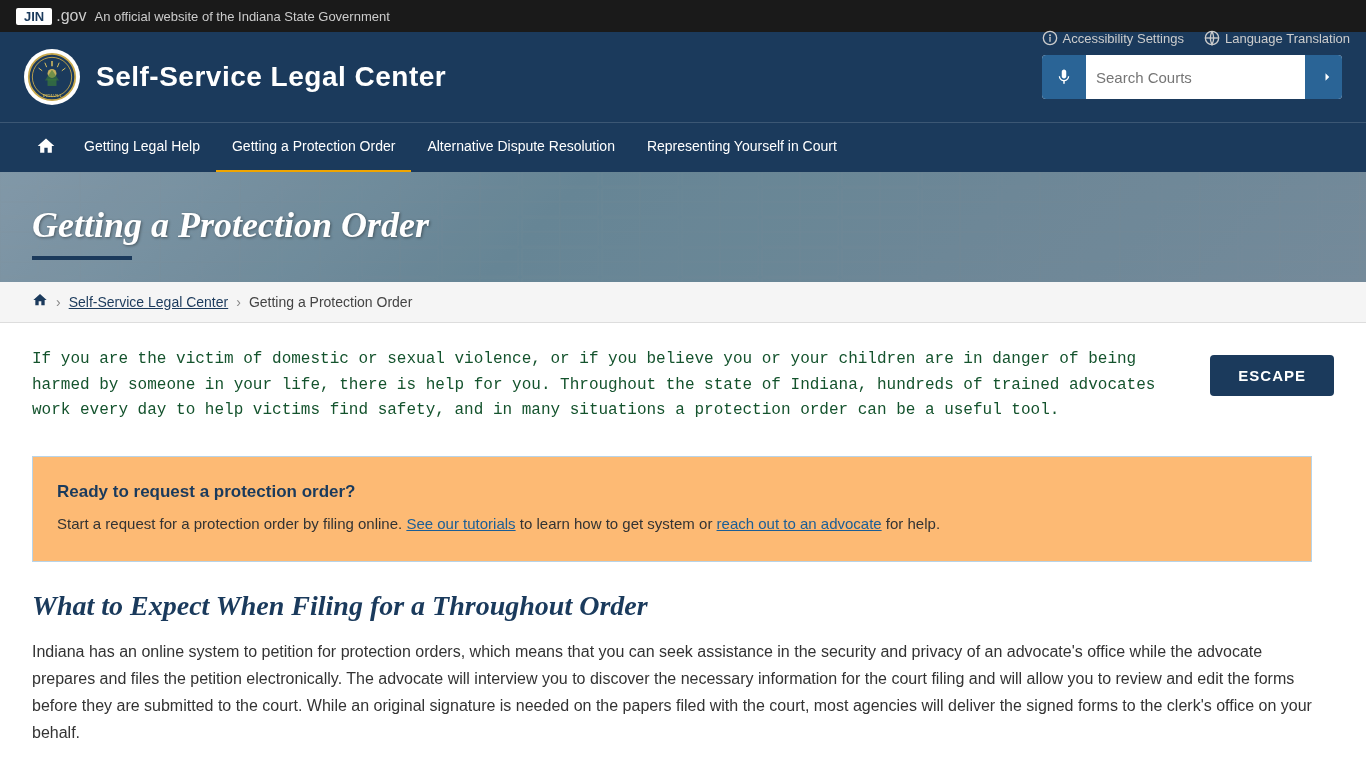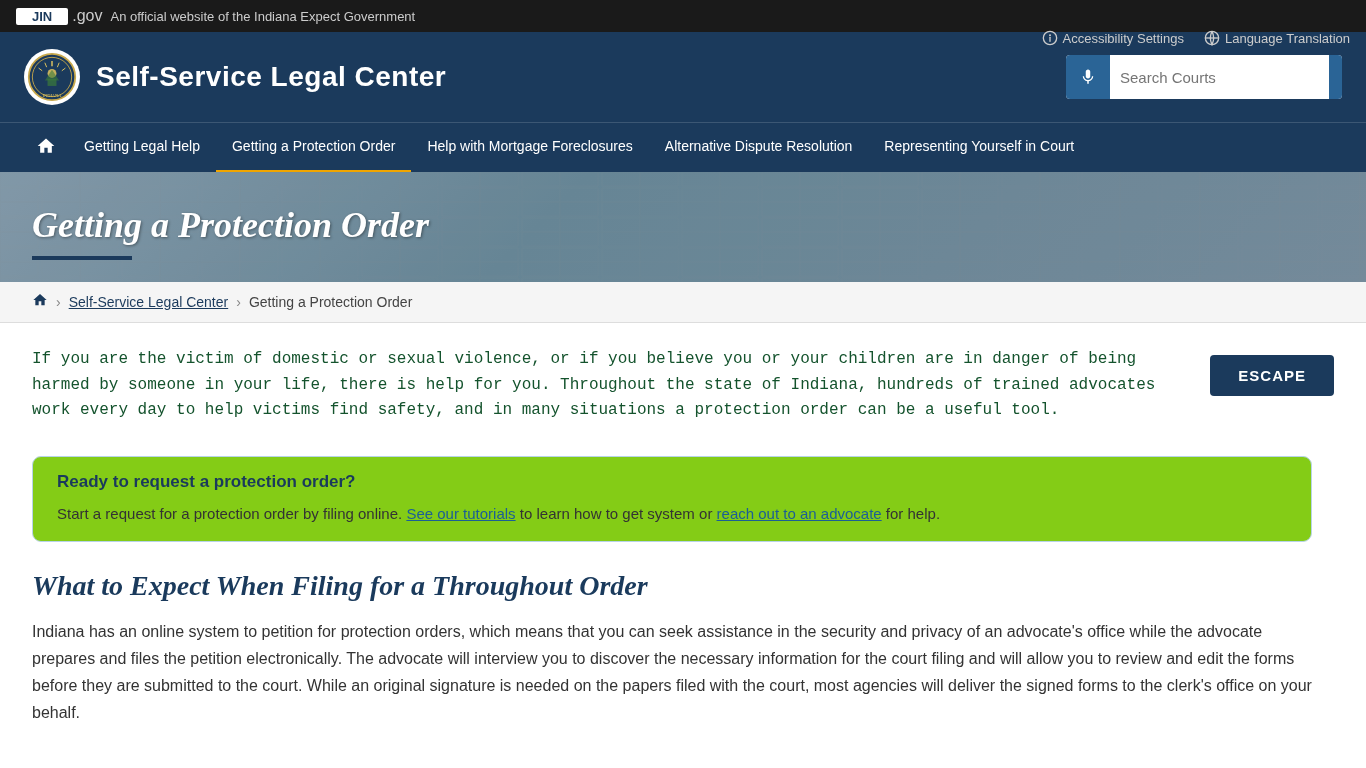"JIN" .jin-box { padding: 1px 16px -> 1px 8px }
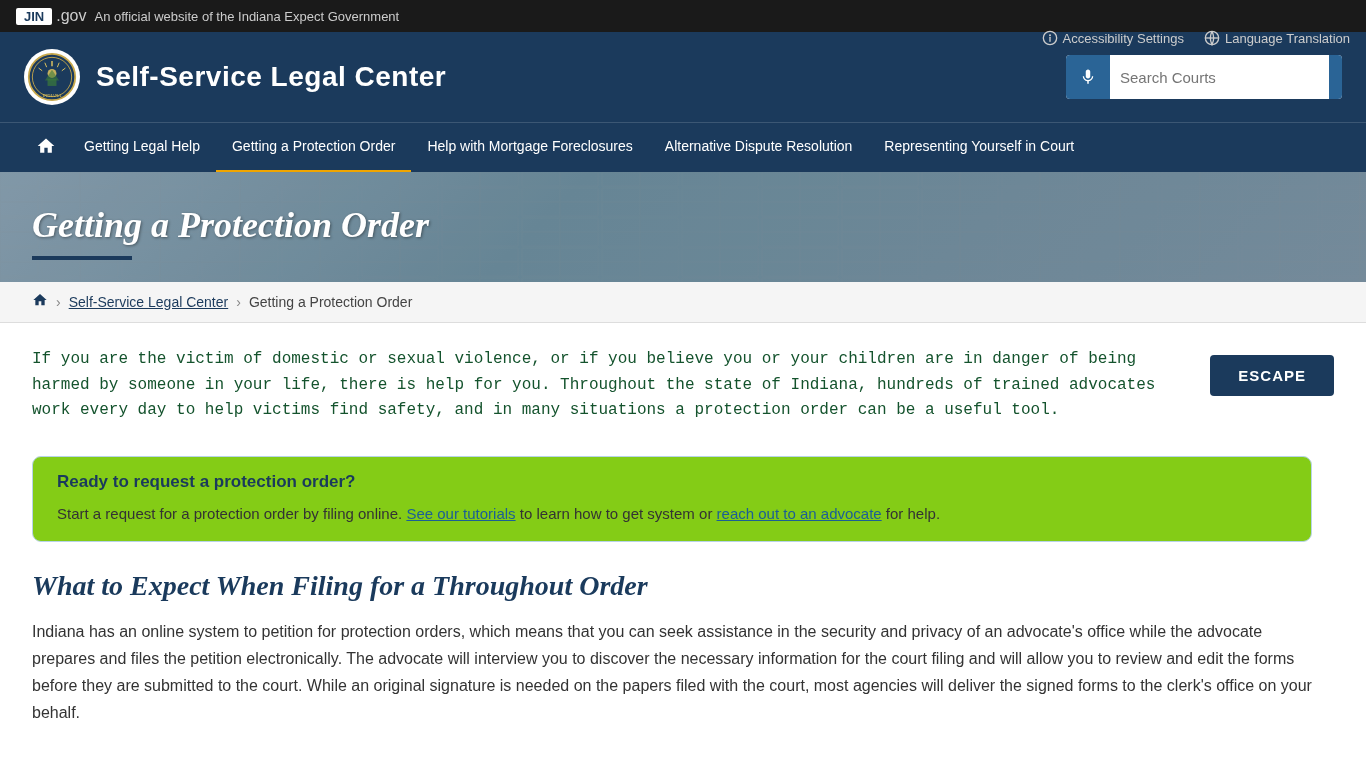"An official website of the" span { text: Expect -> State }
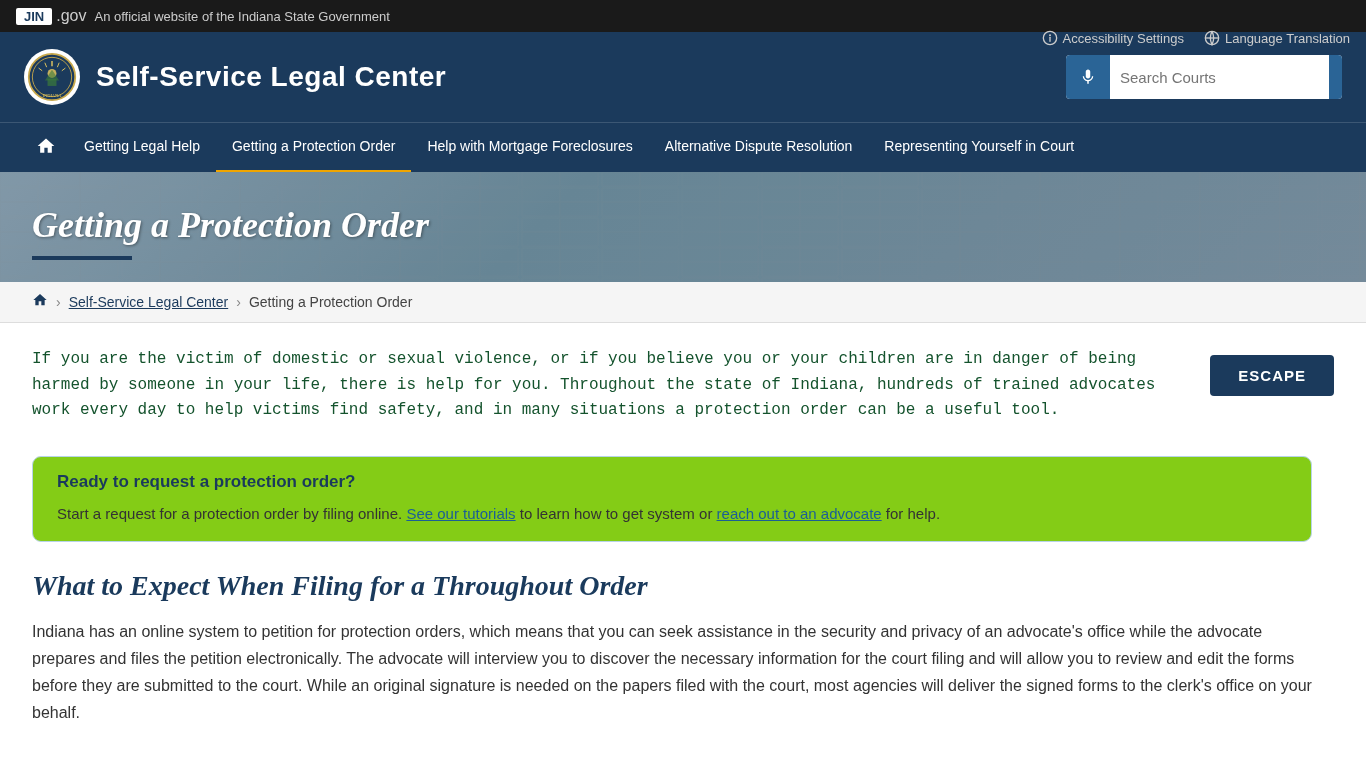"Search Courts" #search-bar { width: 276px -> 300px }
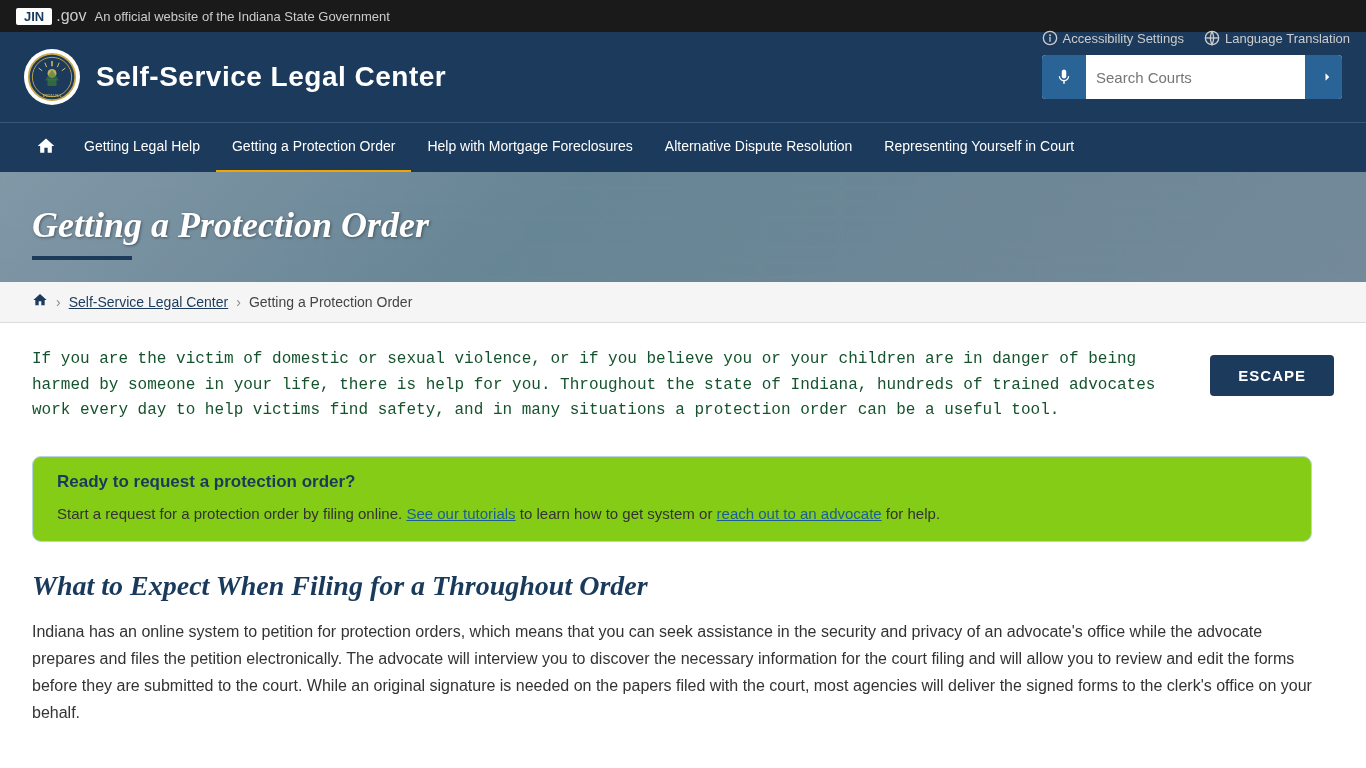"Help with Mortgage Foreclosures" a.nav-item { html: <a> <span>Help with Mortgage Foreclosures</span> </a> -> none }
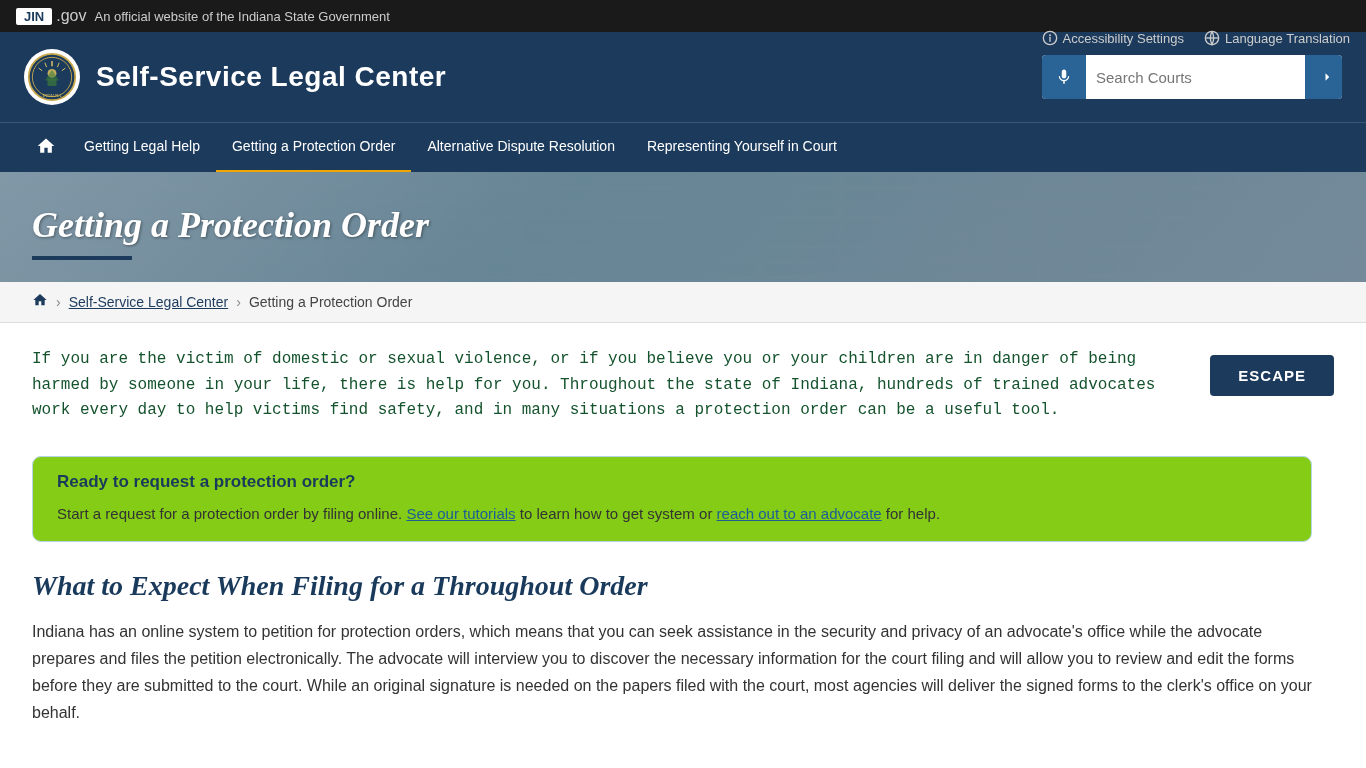"Ready to request a protection" #info-box { background: #84cc16 -> #fdba74; border-radius: 9px -> 0; padding: 15px 24px -> 25px 24px }
